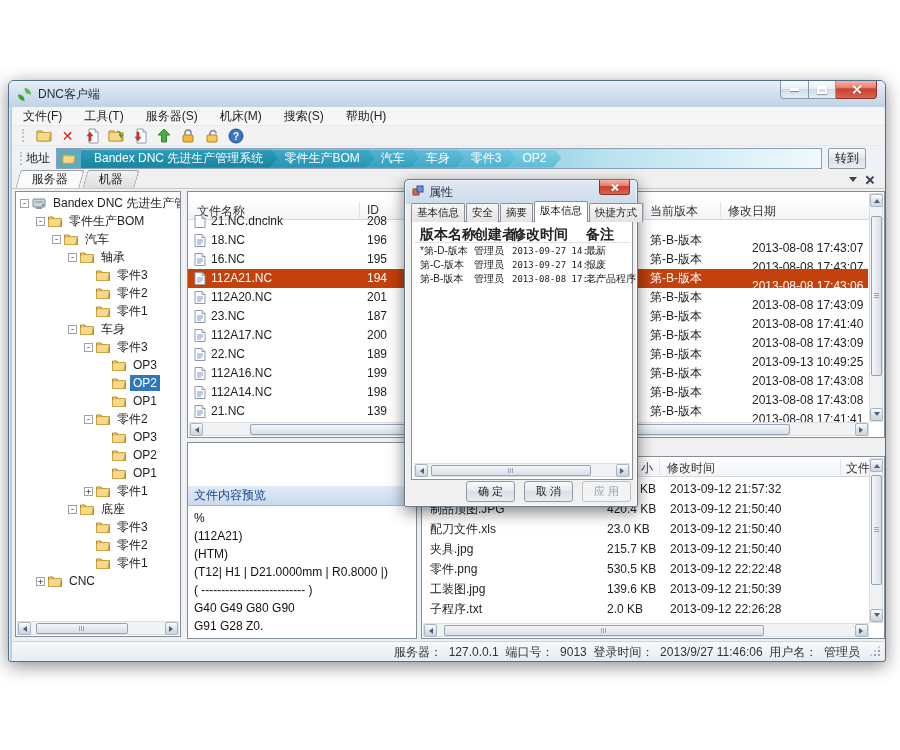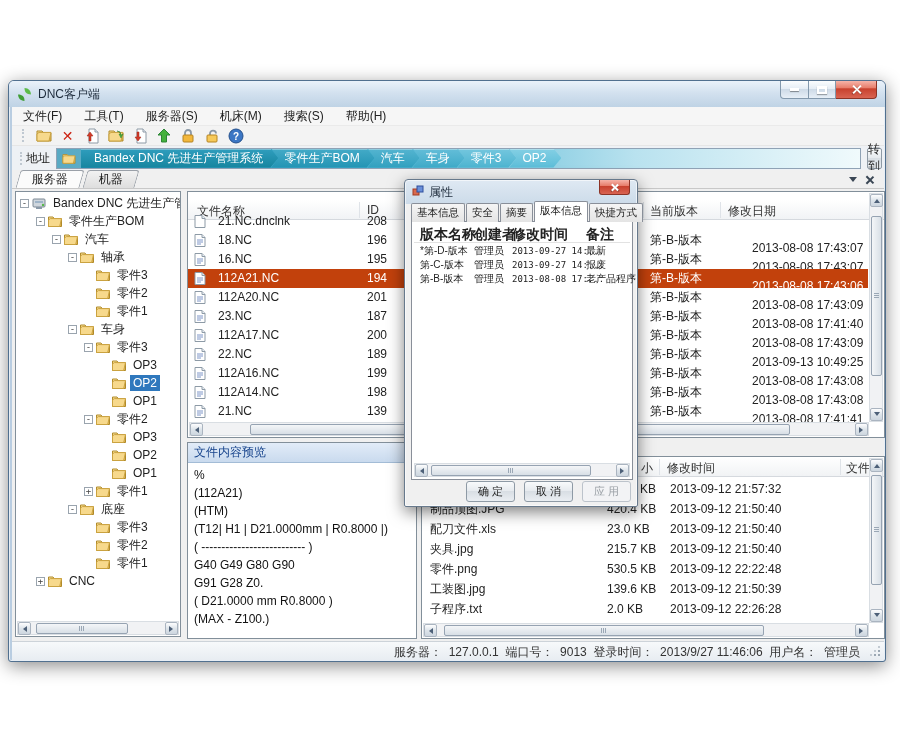"转到" .go-btn { margin-right: 2px -> 18px; width: 15px -> 38px }
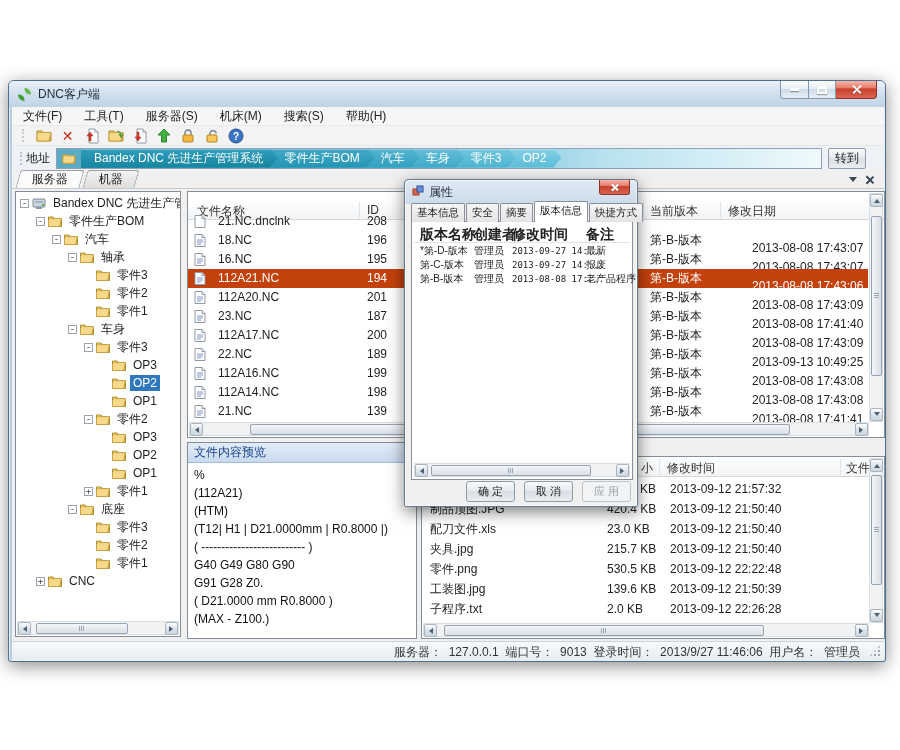"21.NC.dnclnk" .fname { left: 30px -> 23px }
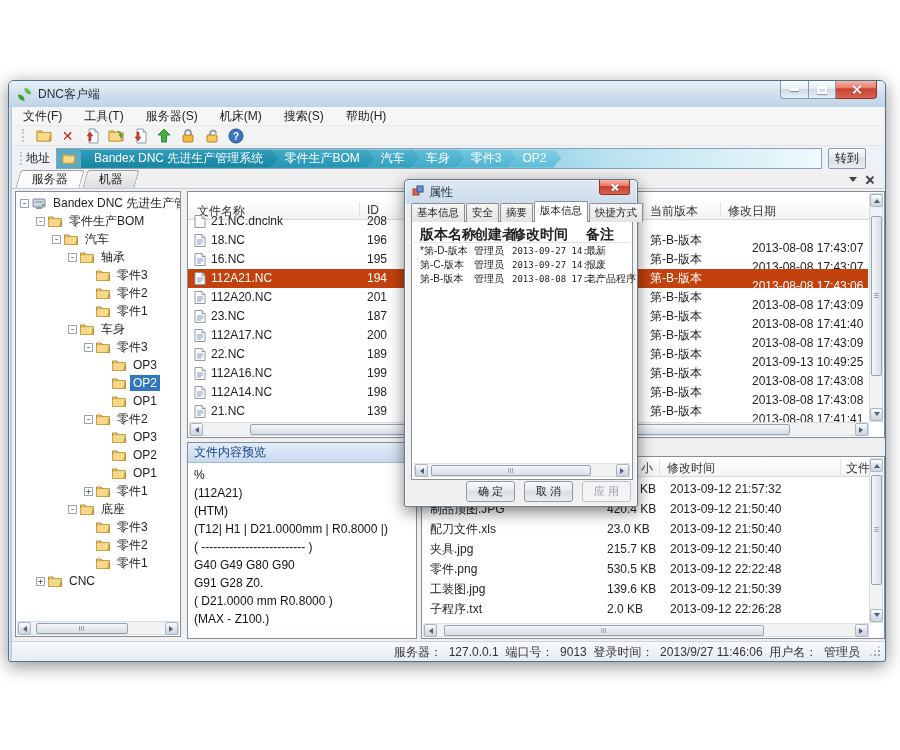"文件内容预览" .pheader { margin-top: none -> 43px }
